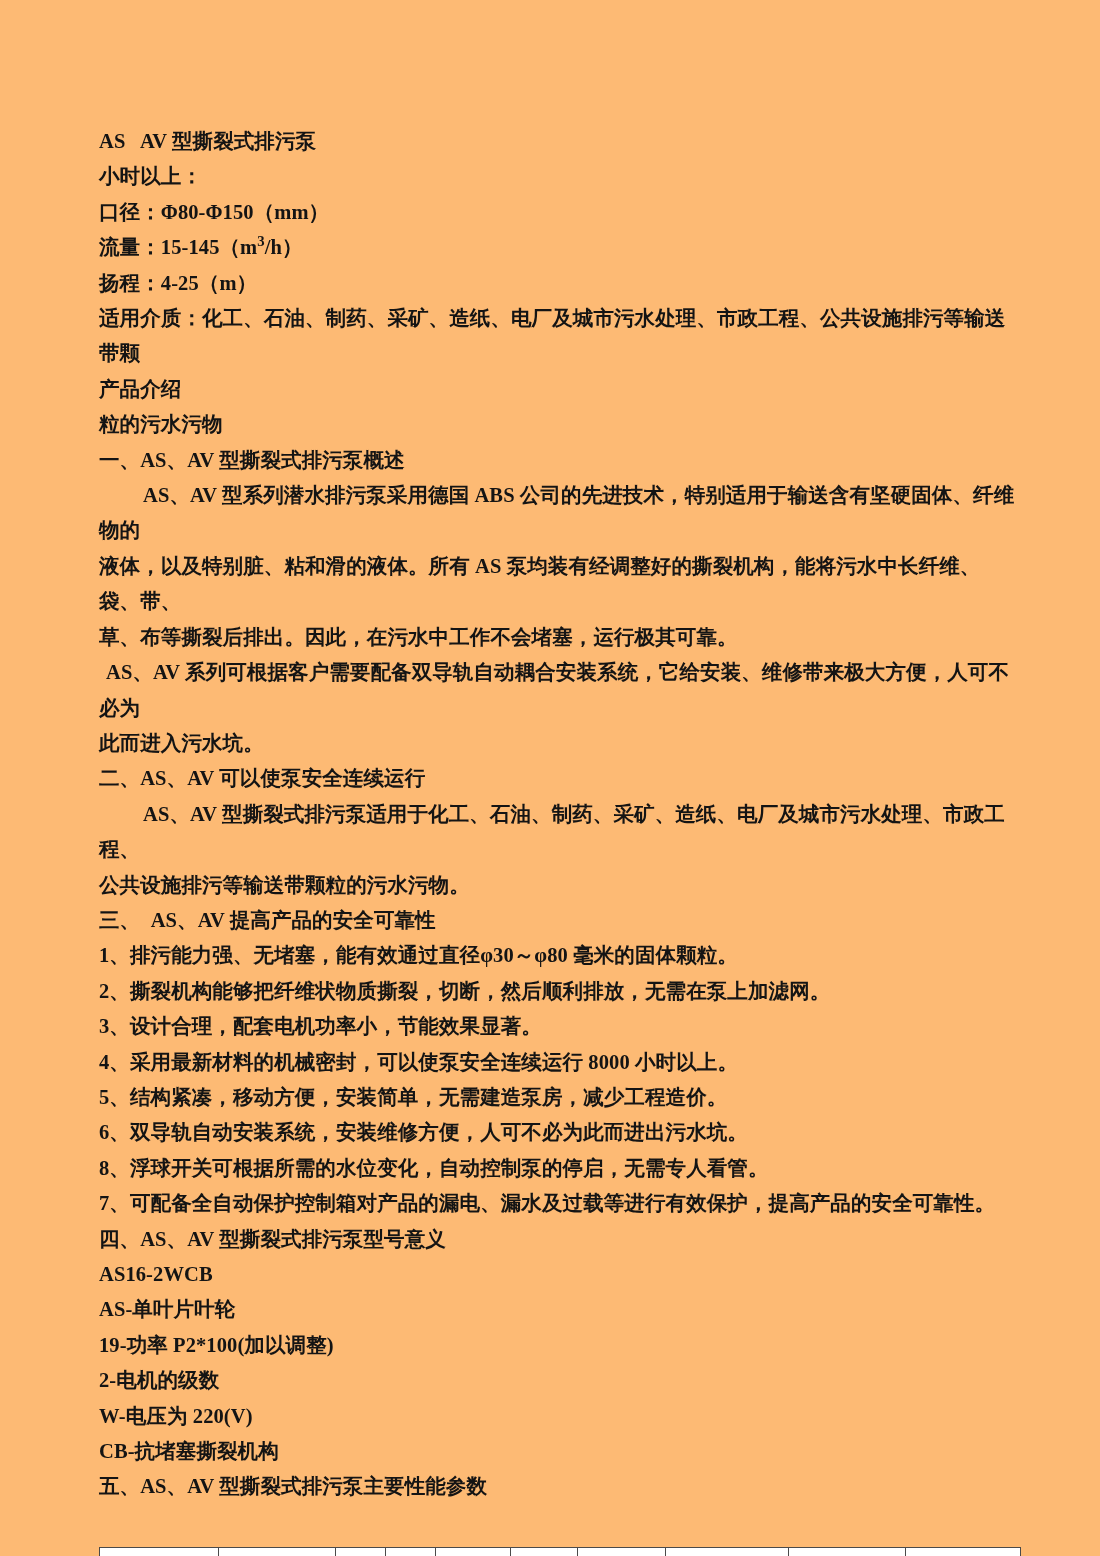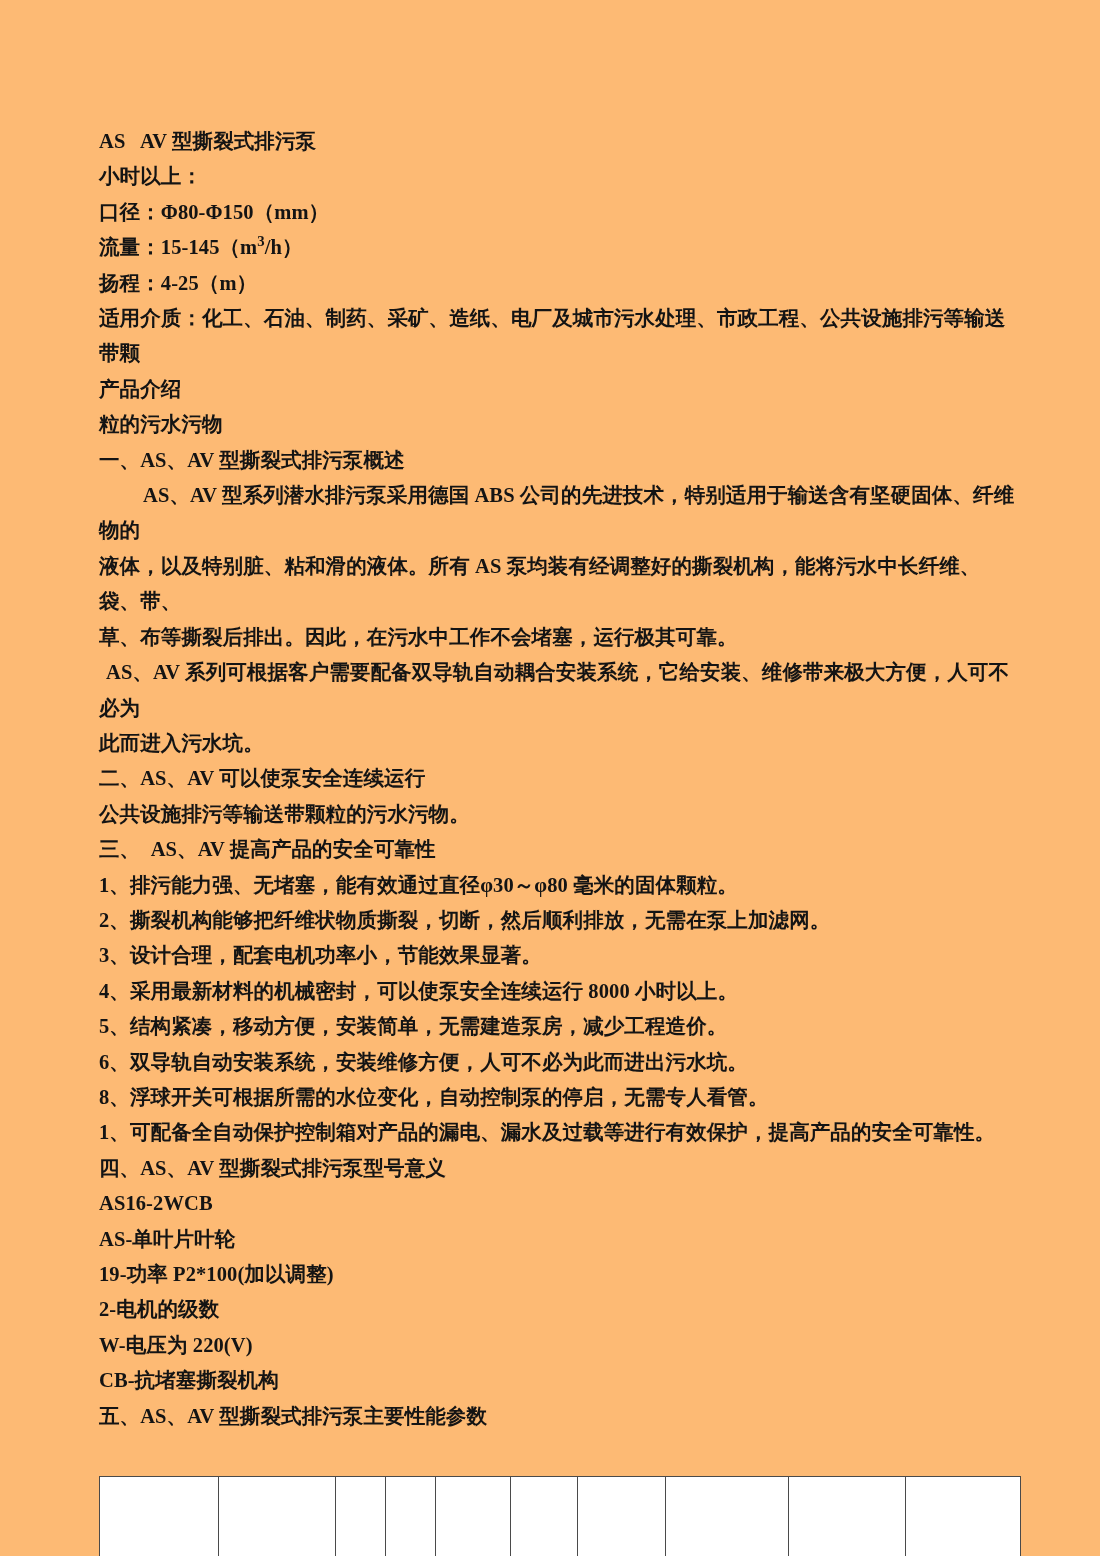"AS、AV 型撕裂式排污泵适用于化工、石油、制药、采矿、造纸、电厂及城市污水处理、市政工程、" div.line { html: none -> <div>AS、AV 型撕裂式排污泵适用于化工、石油、制药、采矿、造纸、电厂及城市污水处理、市政工程、</div> }
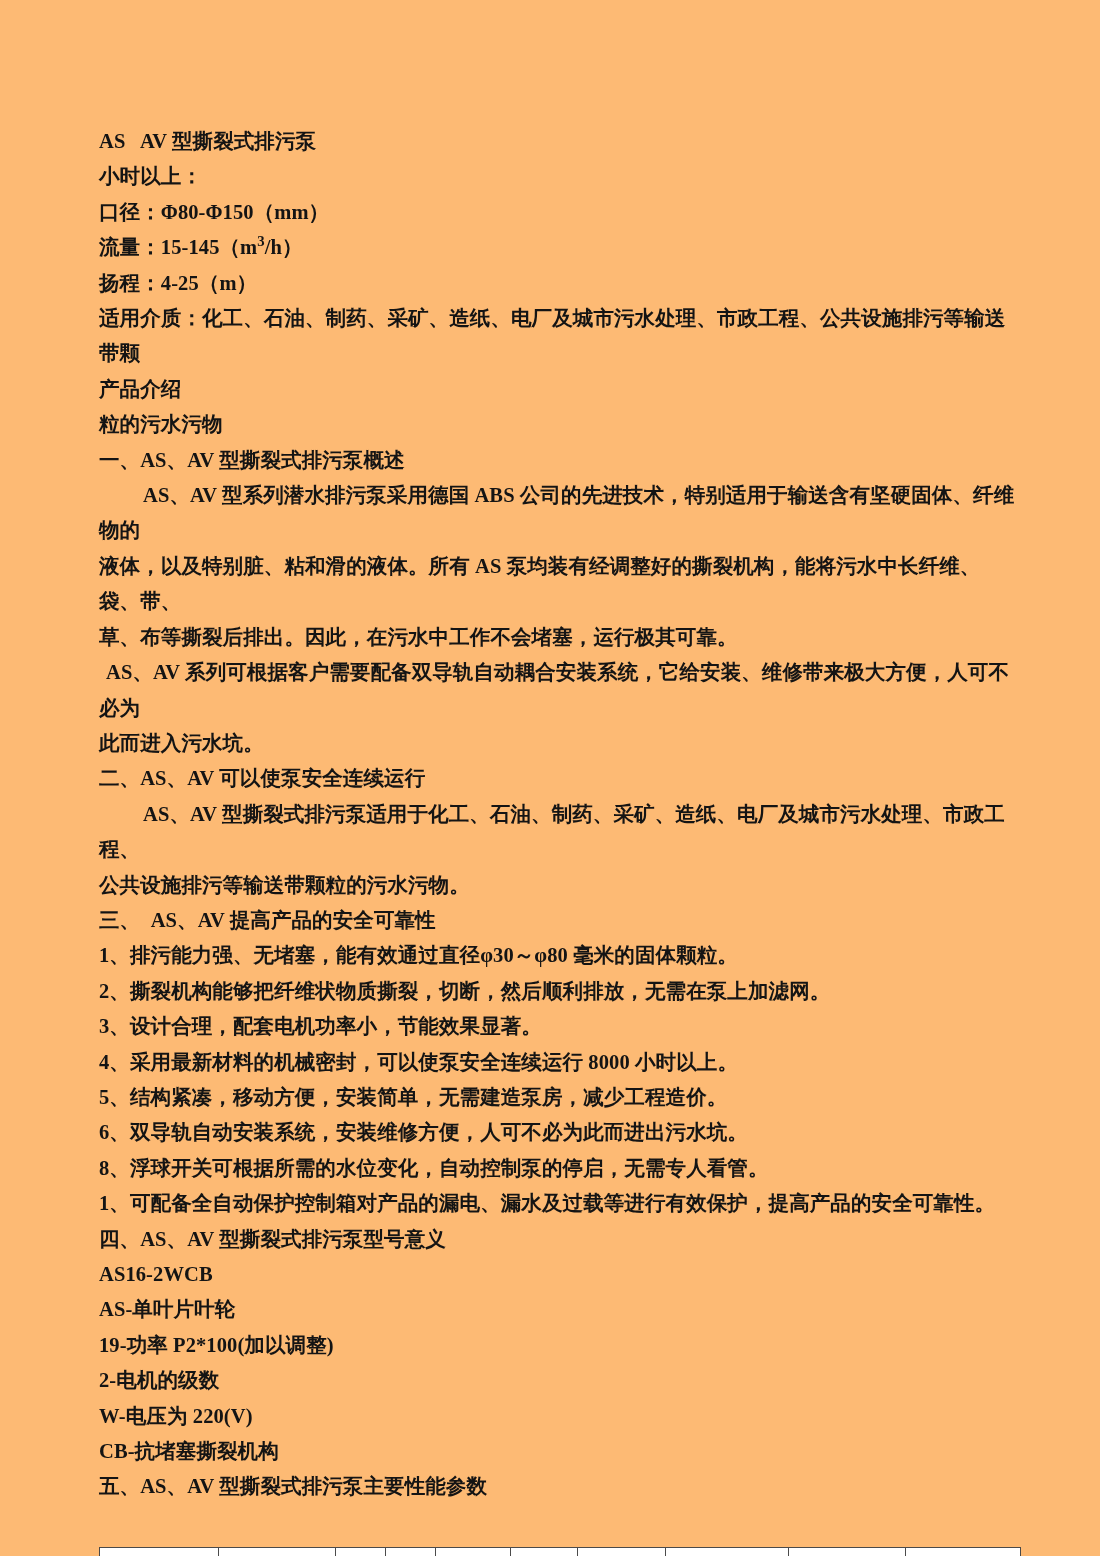"1、可配备全自动保护控制箱对产品的漏电、漏水及过载等进行有效保护，提高产品的安全" div.line { text: 1 -> 7 }
